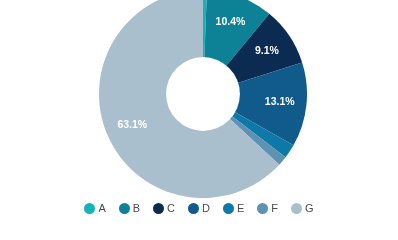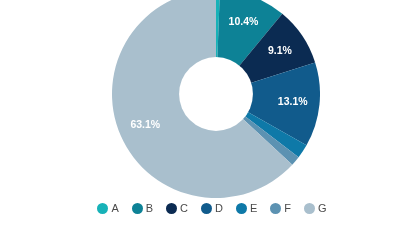"10.4%" #chart-root { left: 13px -> 0 }
